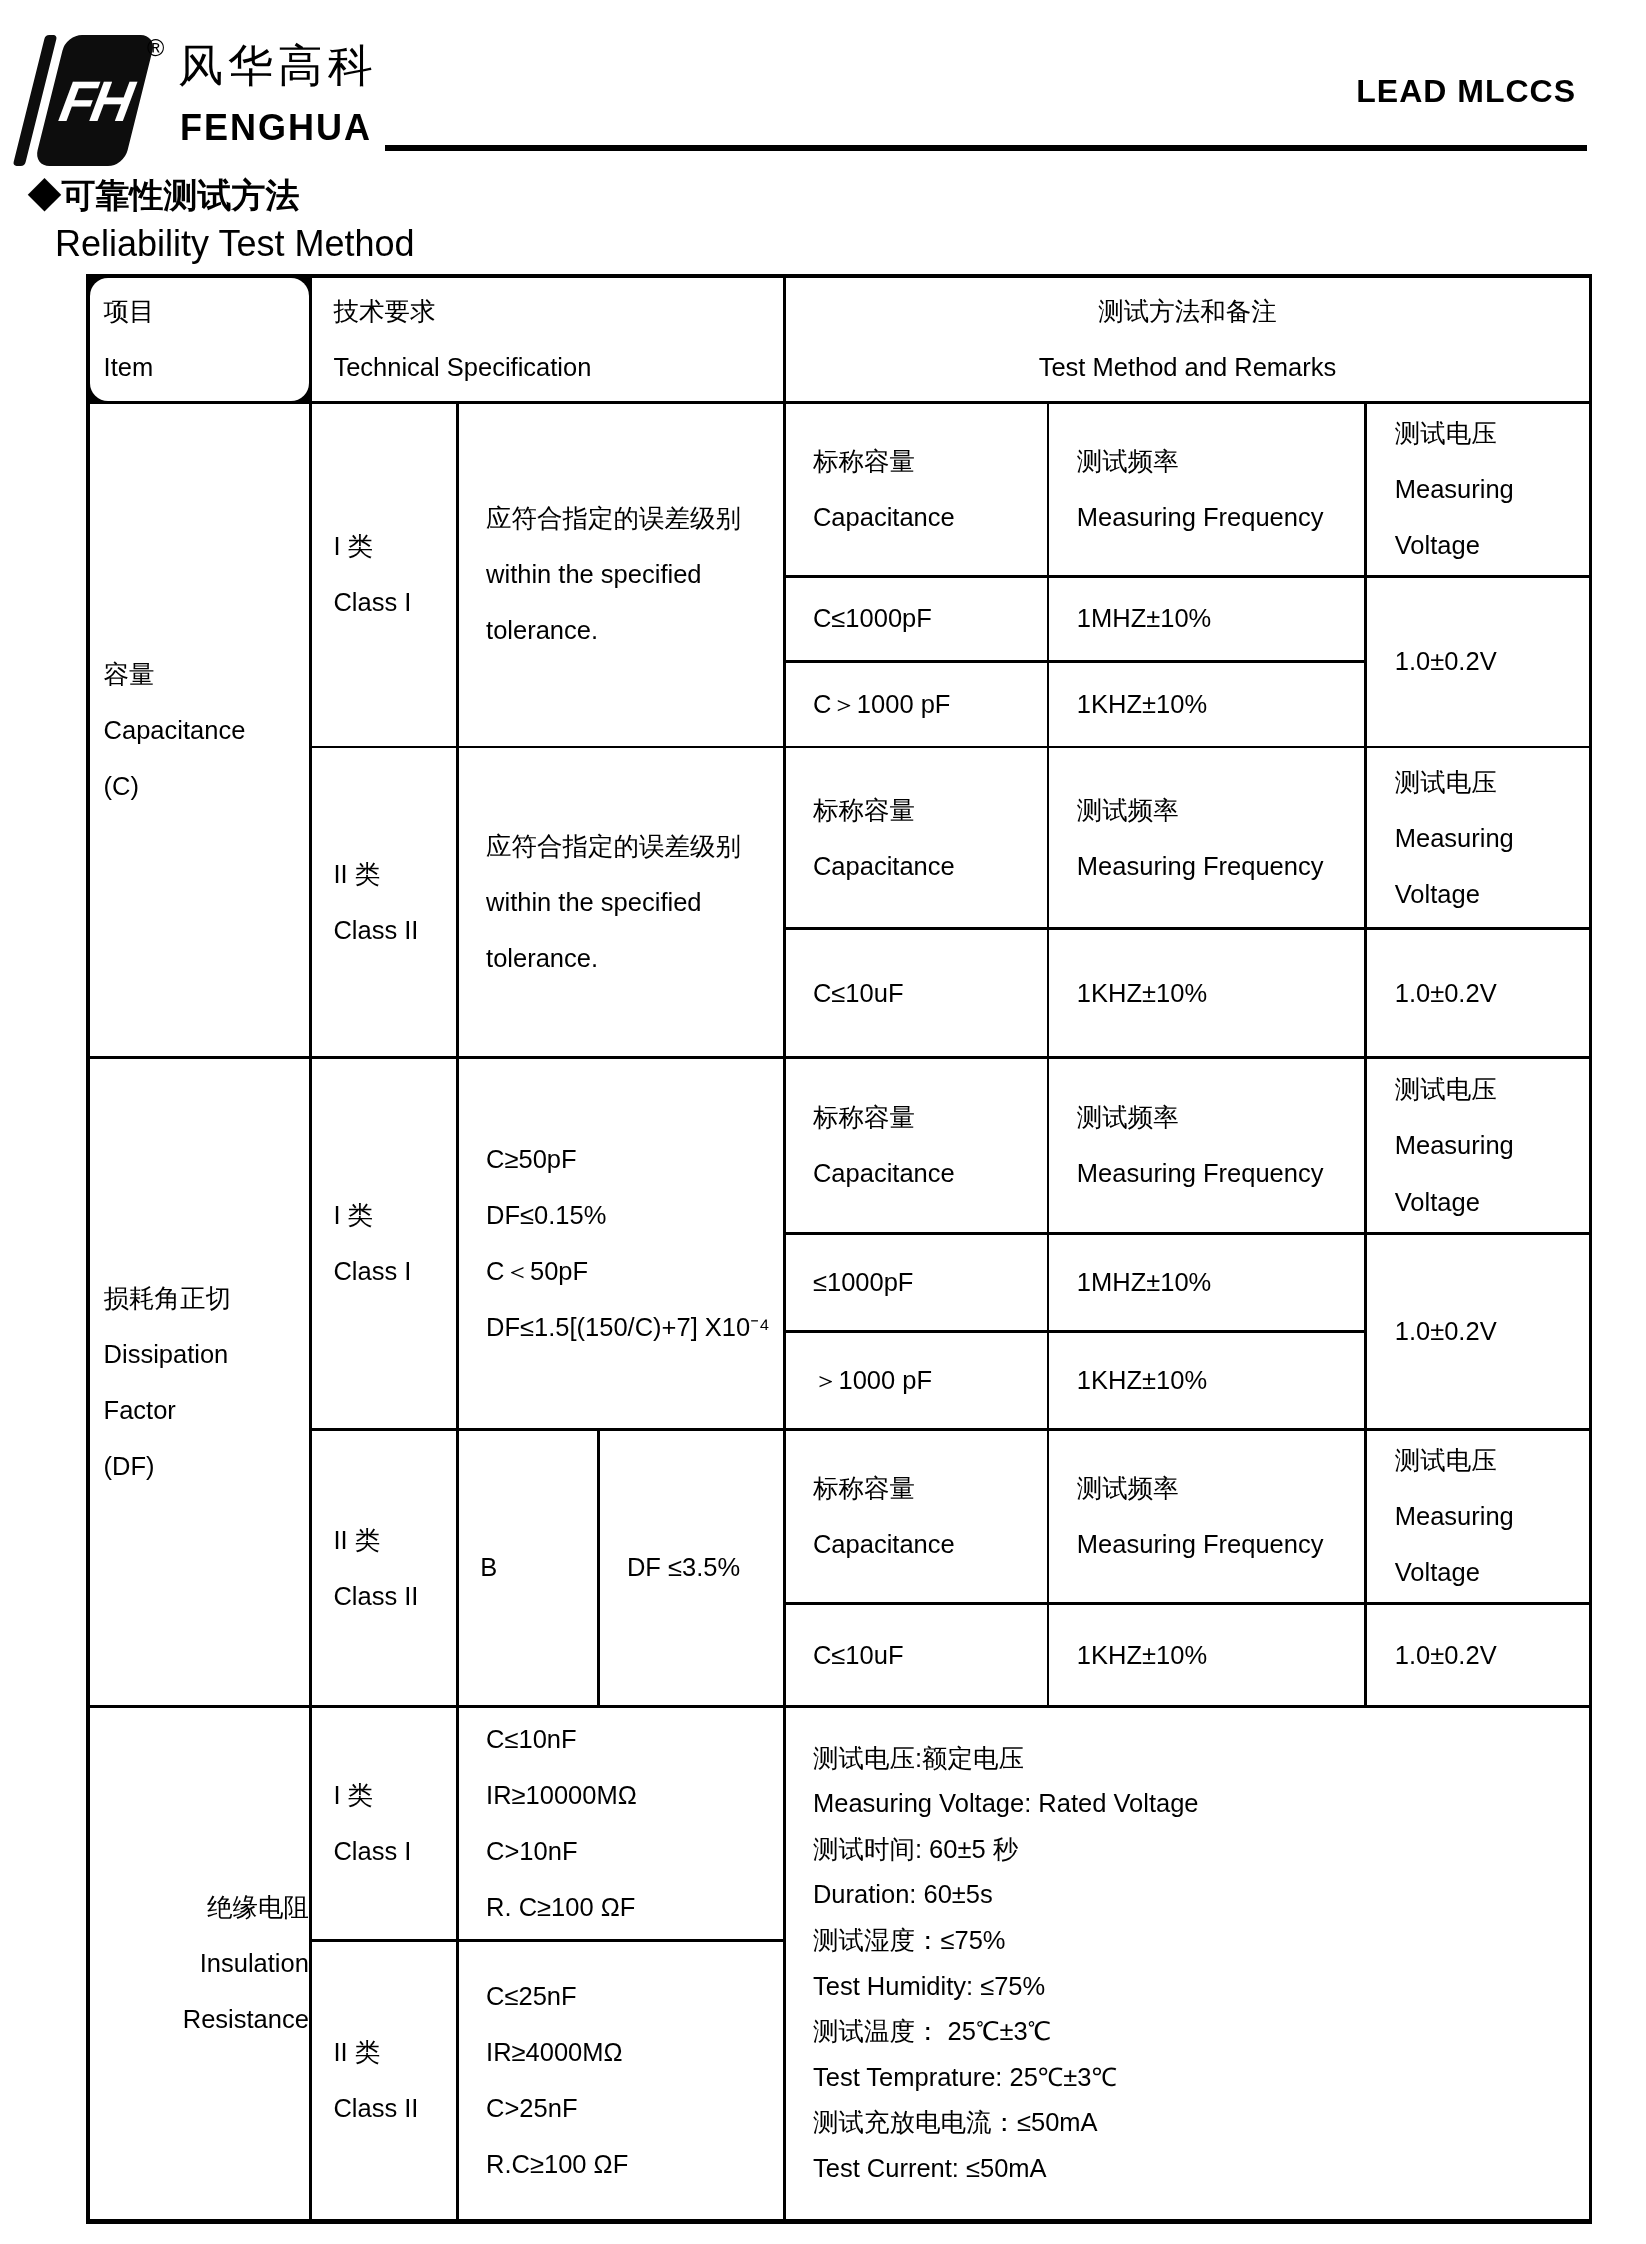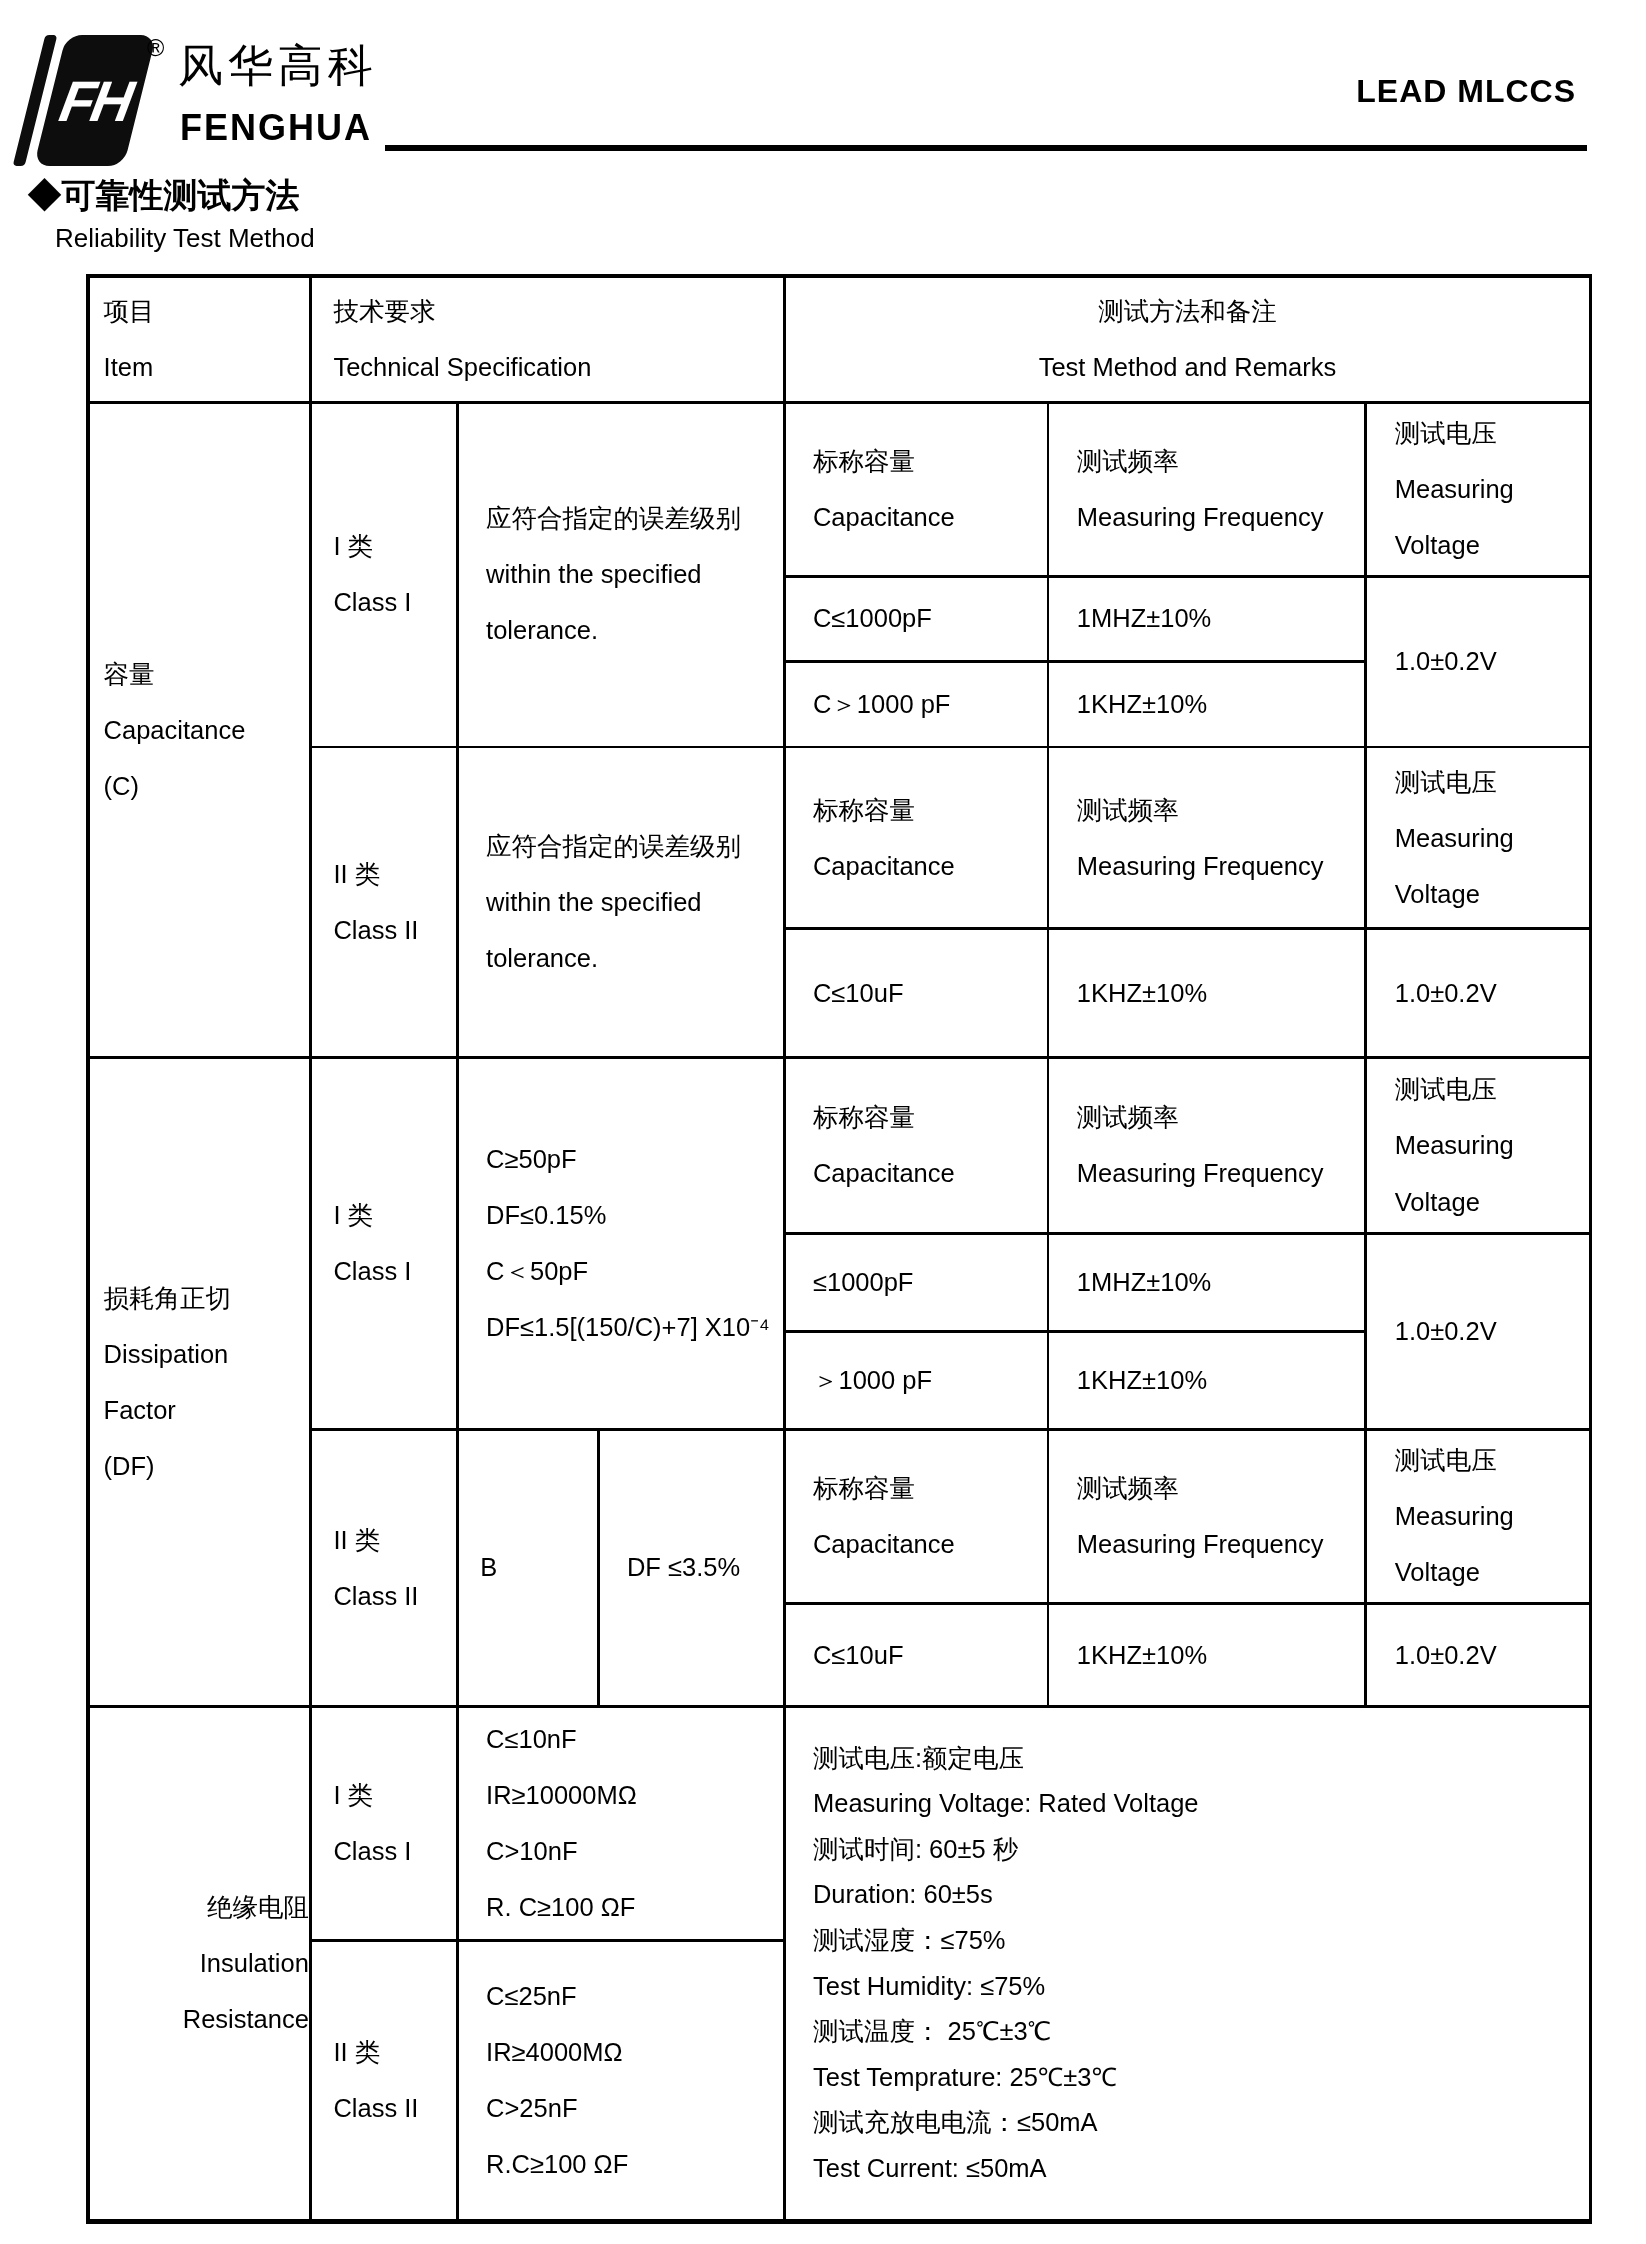"Reliability Test Method" .sec-title-en { font-size: 26px -> 36px }
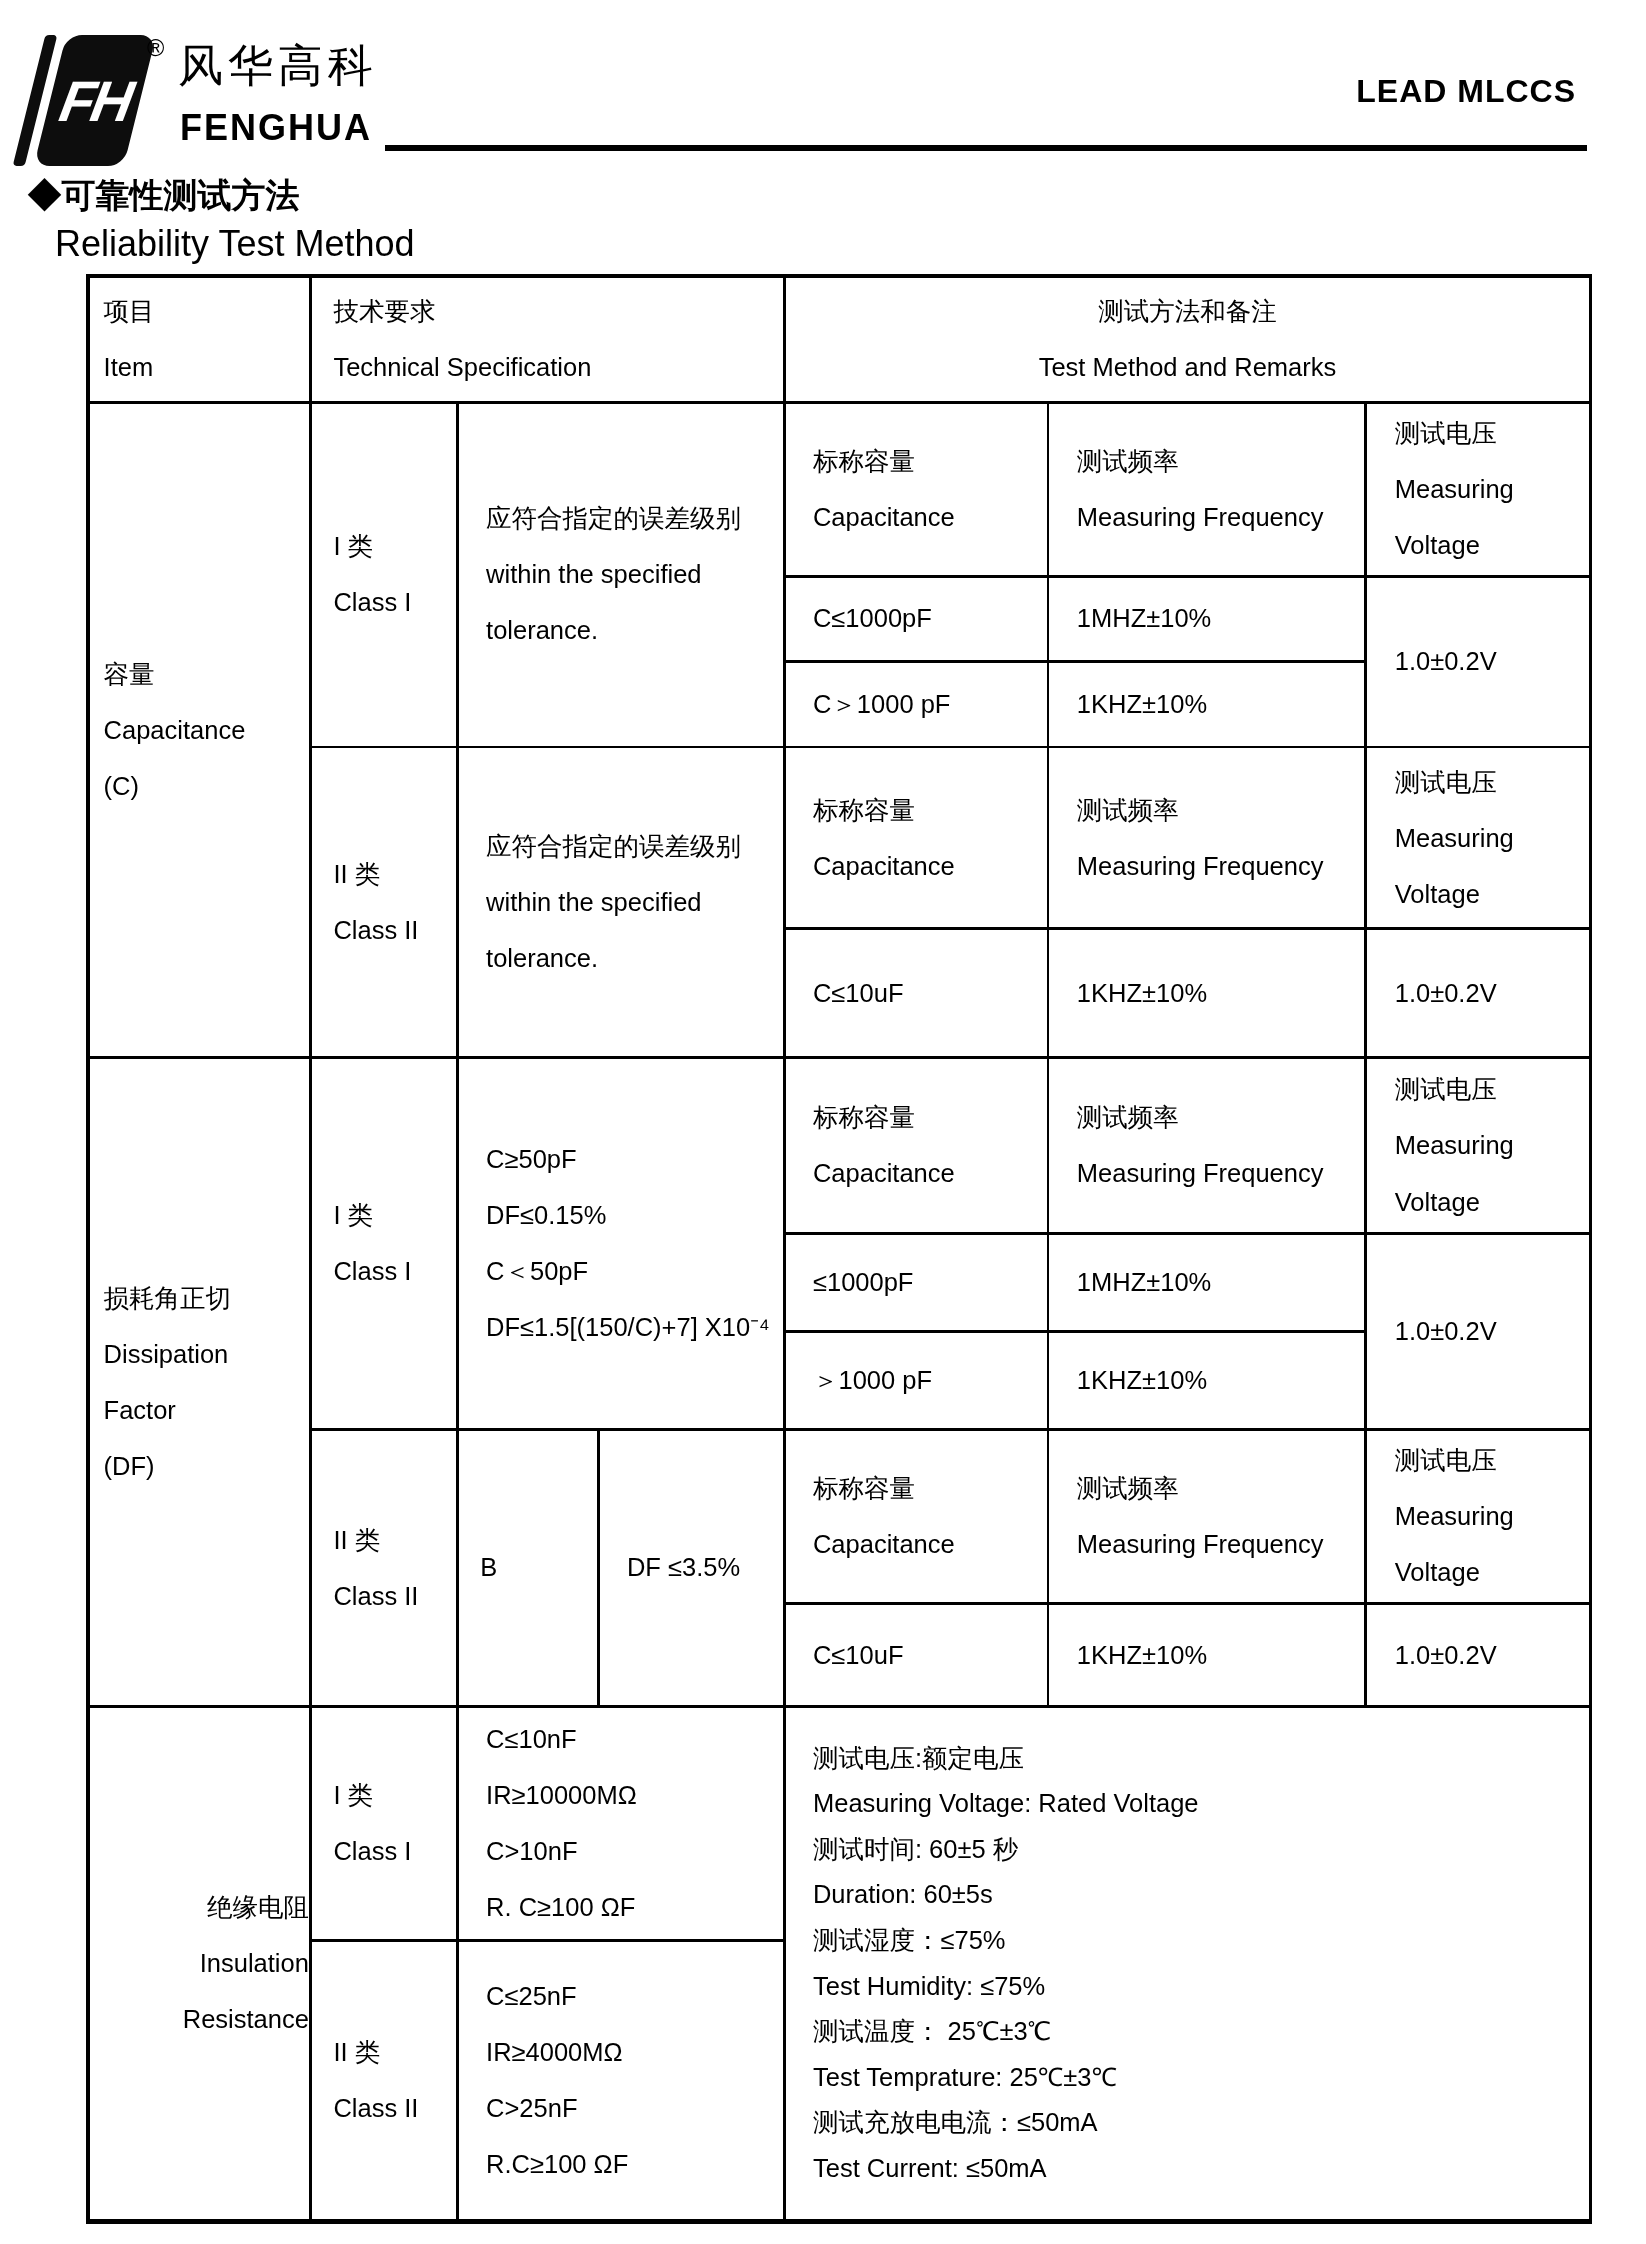"项目" div.cell { border-radius: none -> 18px }
